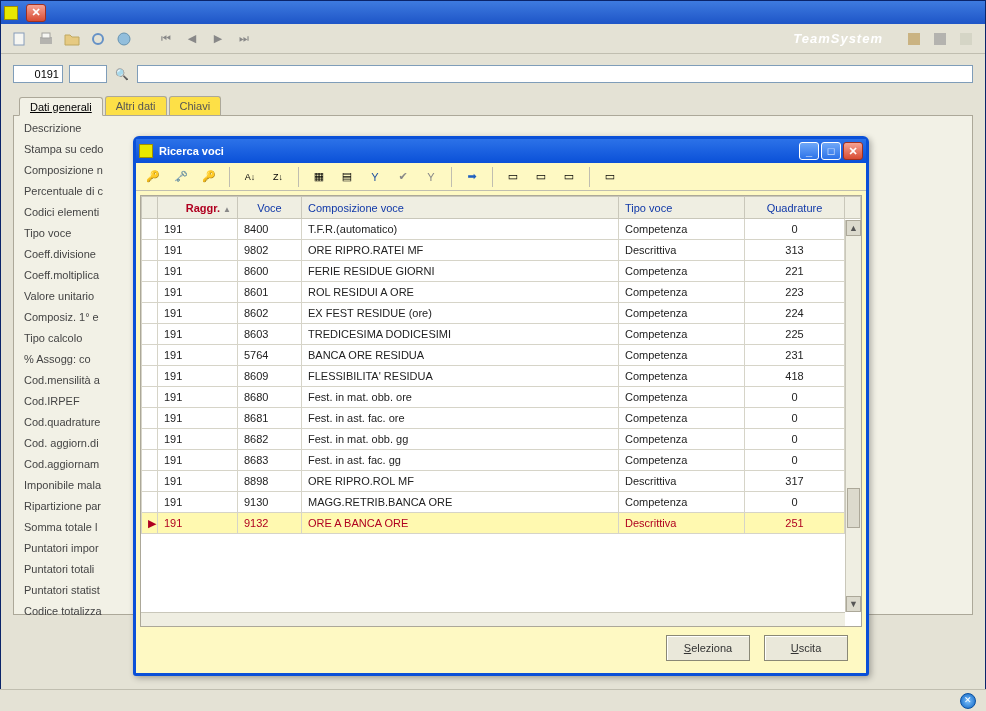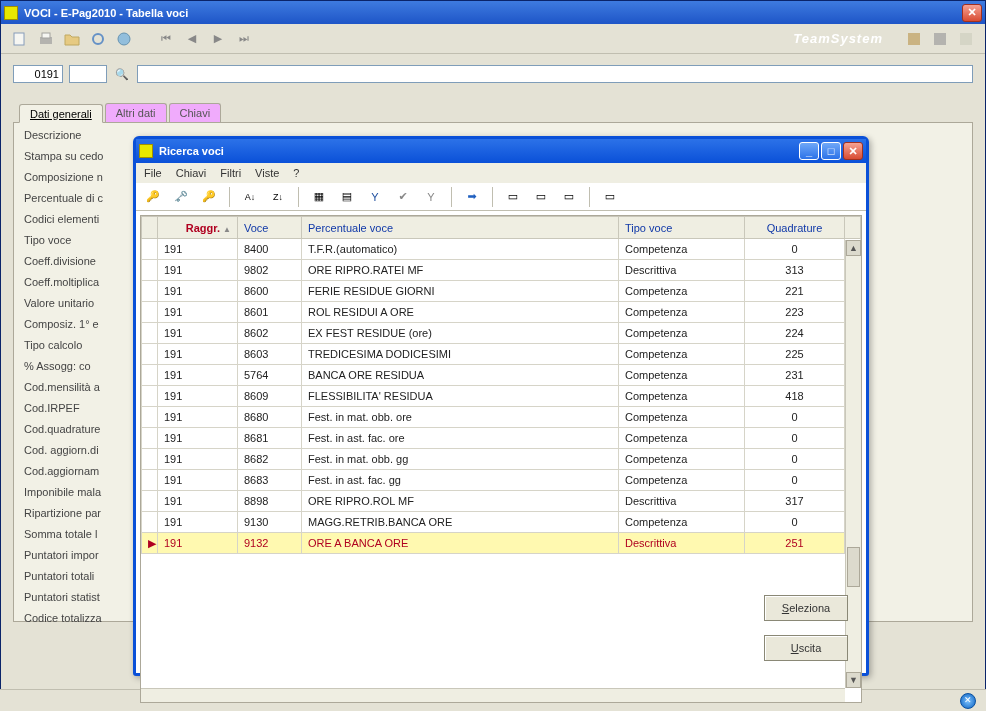"VOCI - E-Pag2010 - Tabella" div.title { html: <div>VOCI - E-Pag2010 - Tabella voci</div> -> none }
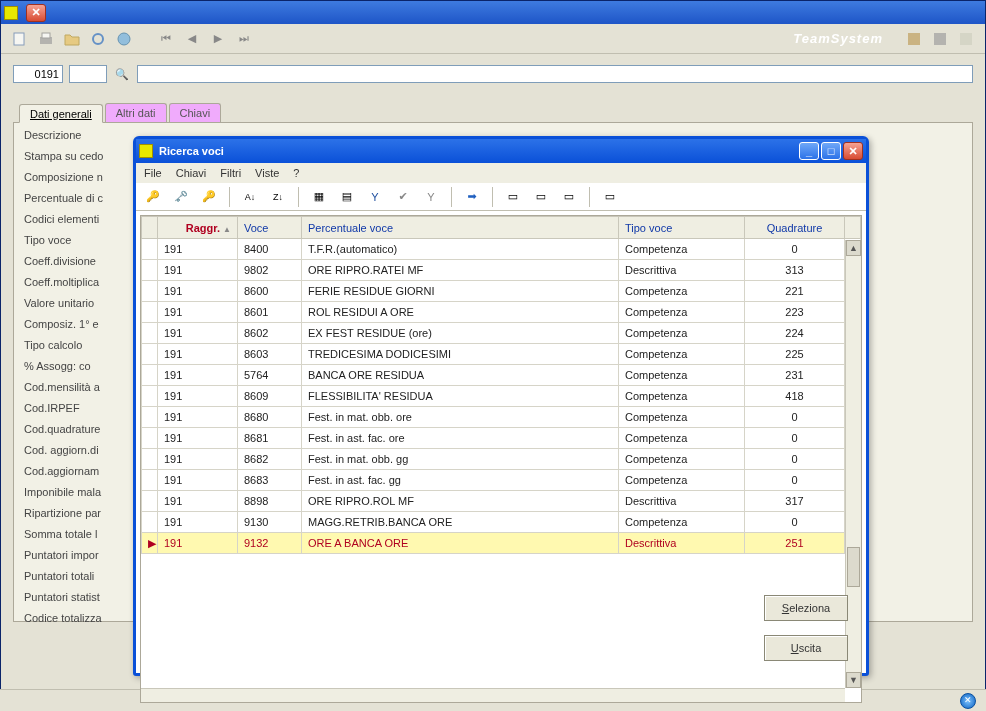"Dati generali" .tabs { margin-top: 17px -> 10px }
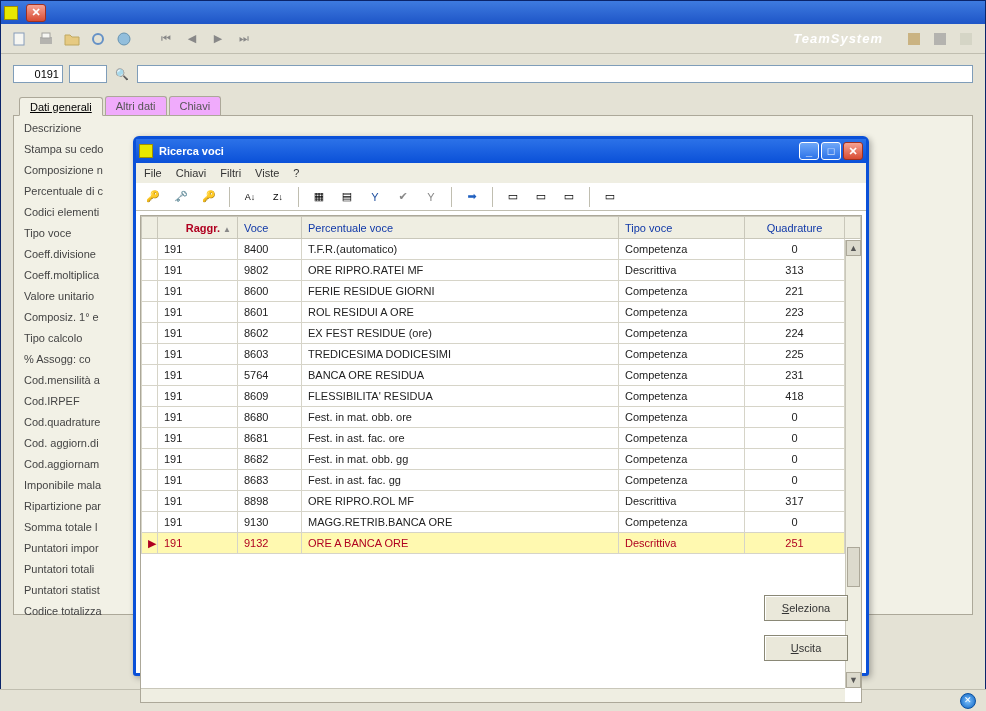"Altri dati" .tab { background: #f0abfc -> #fde047 }
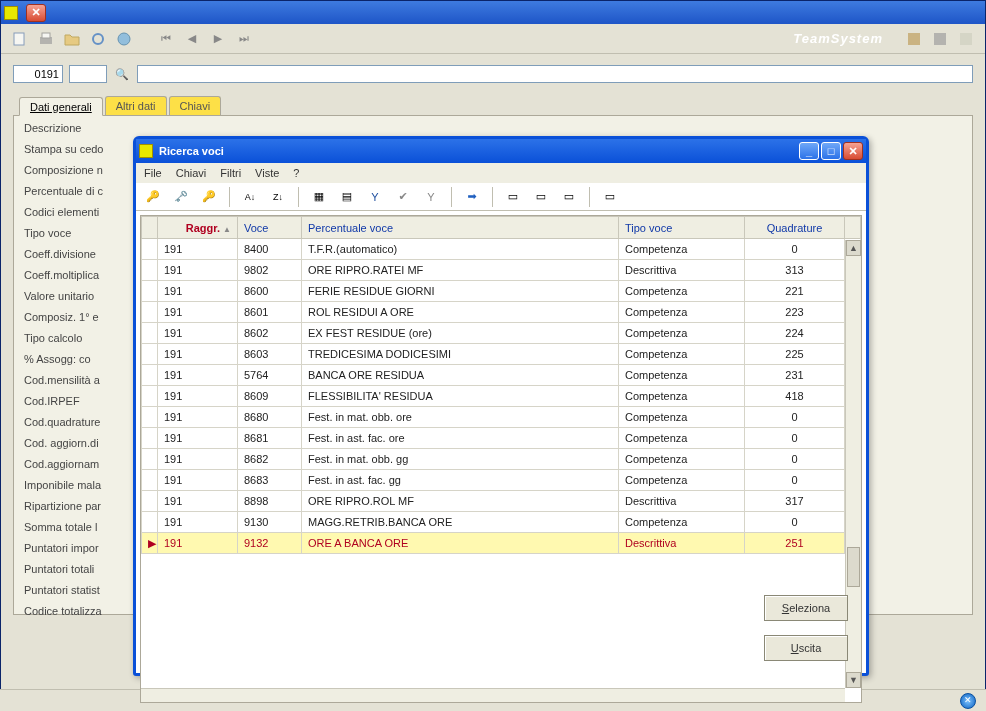"Ricerca voci" .modal { background: #ffffff -> #fef9c3 }
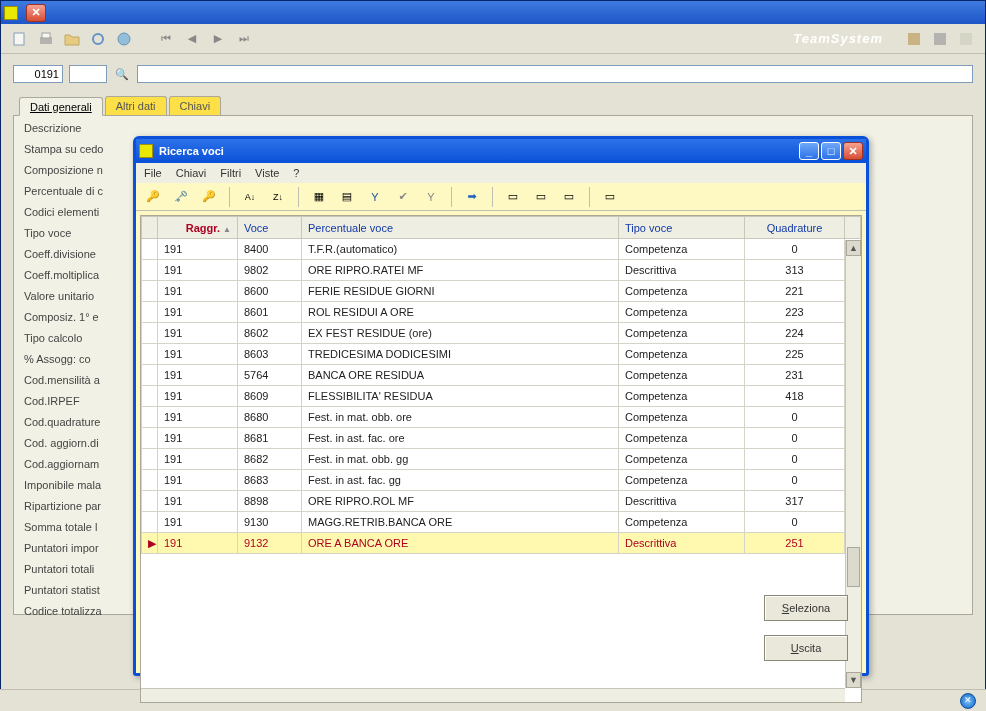"File" div.menubar { html: <div> <span>File</span> <span>Chiavi</span> <span>Filtri</span> <span>Viste</span> <span>?</span> </div> -> none }
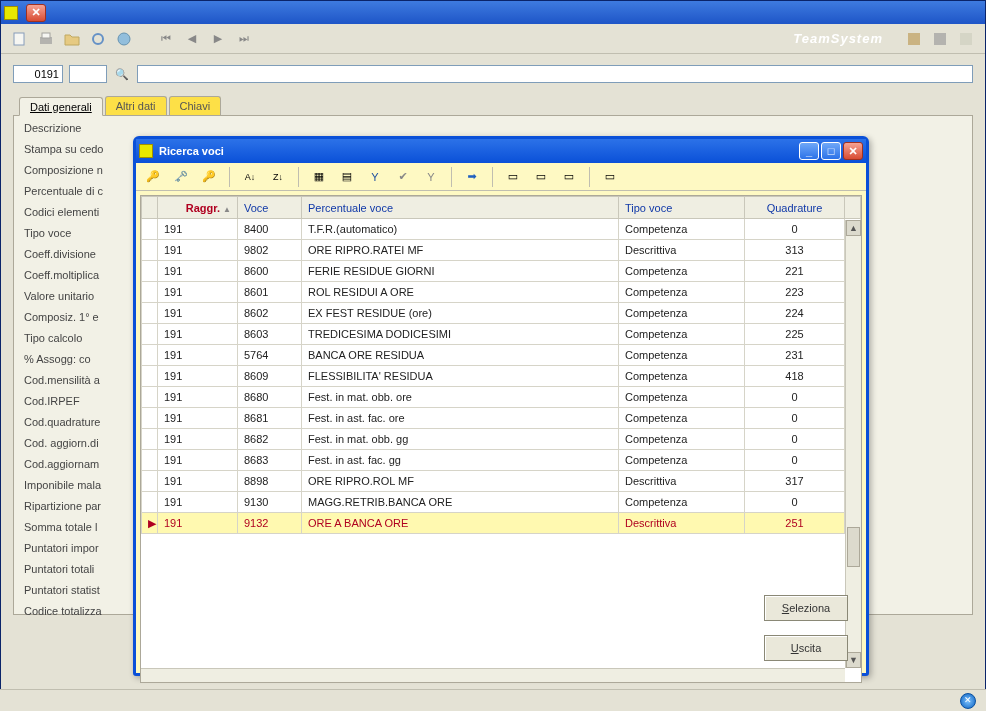"Raggr. ▲" .grid-wrap { height: 488px -> 432px }
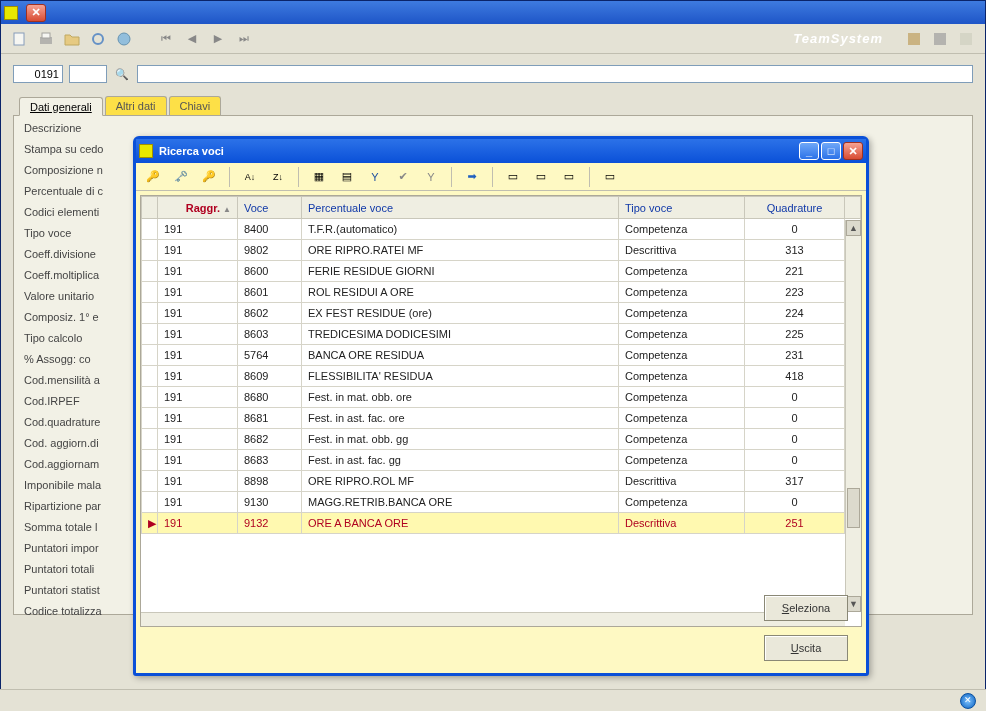"Voce" th { text-align: left -> center }
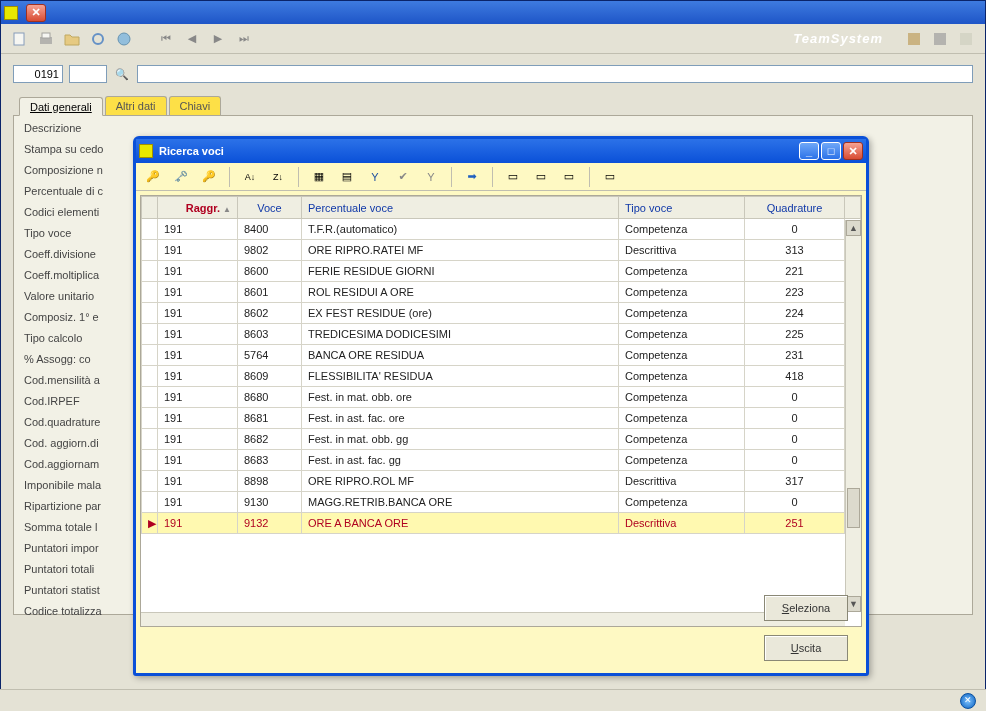"Percentuale voce" th { text: Percentuale -> Composizione }
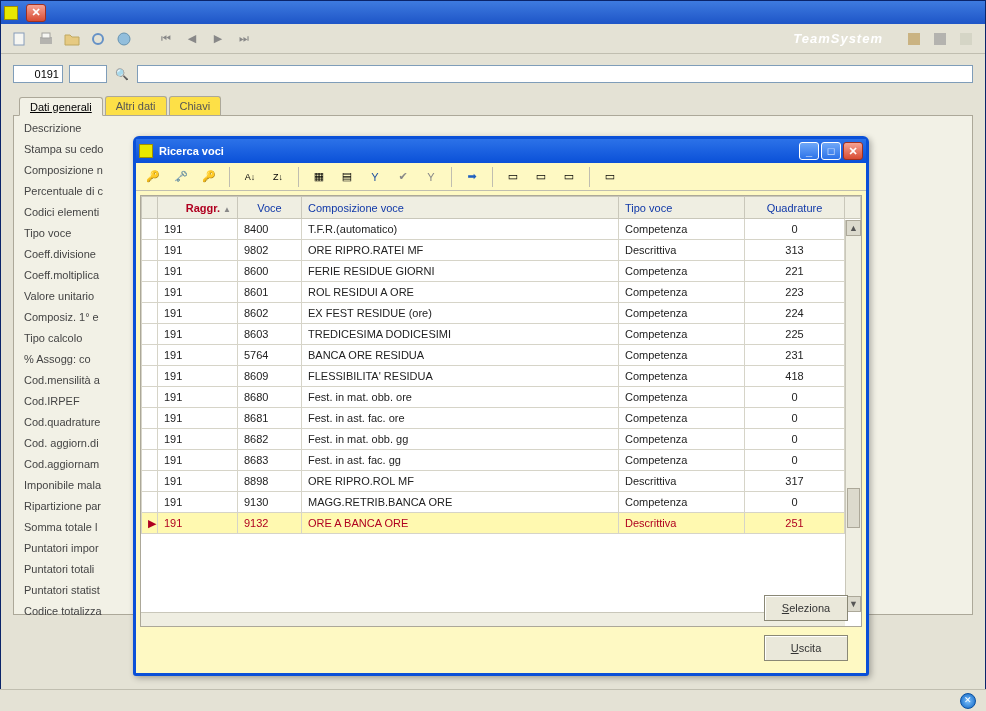"Seleziona" .modal .btn-row { flex-direction: column -> none }
